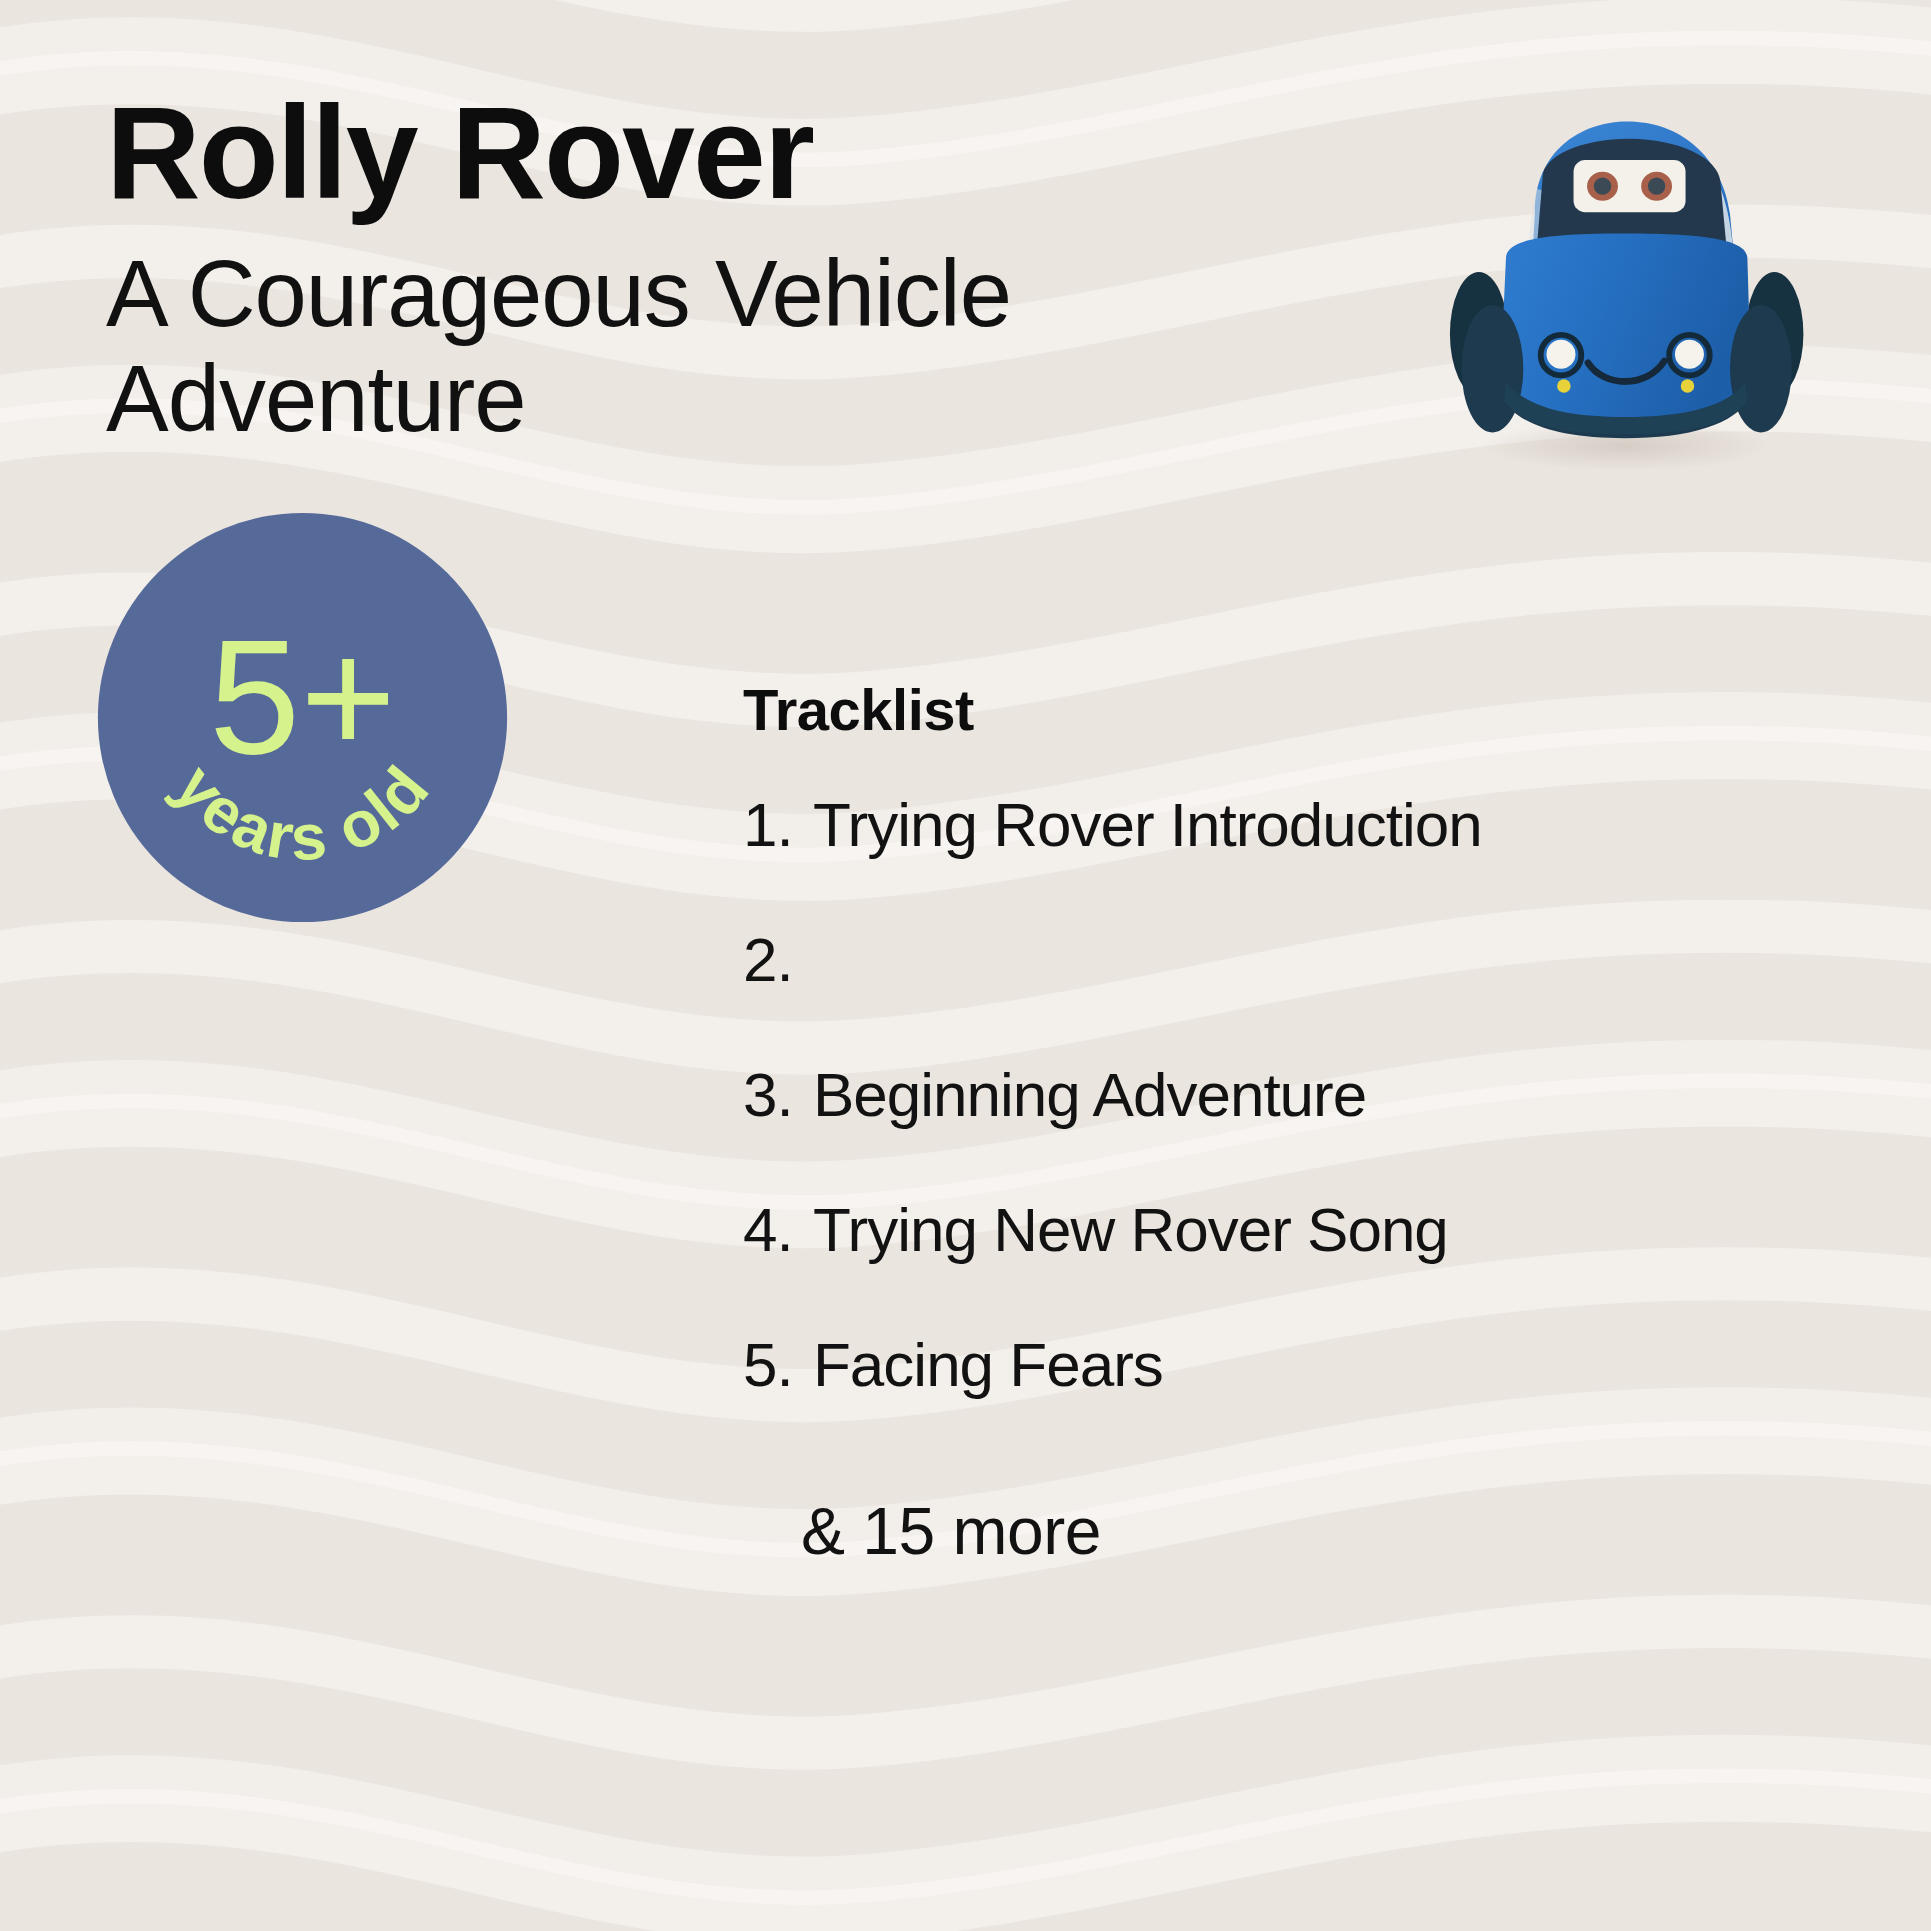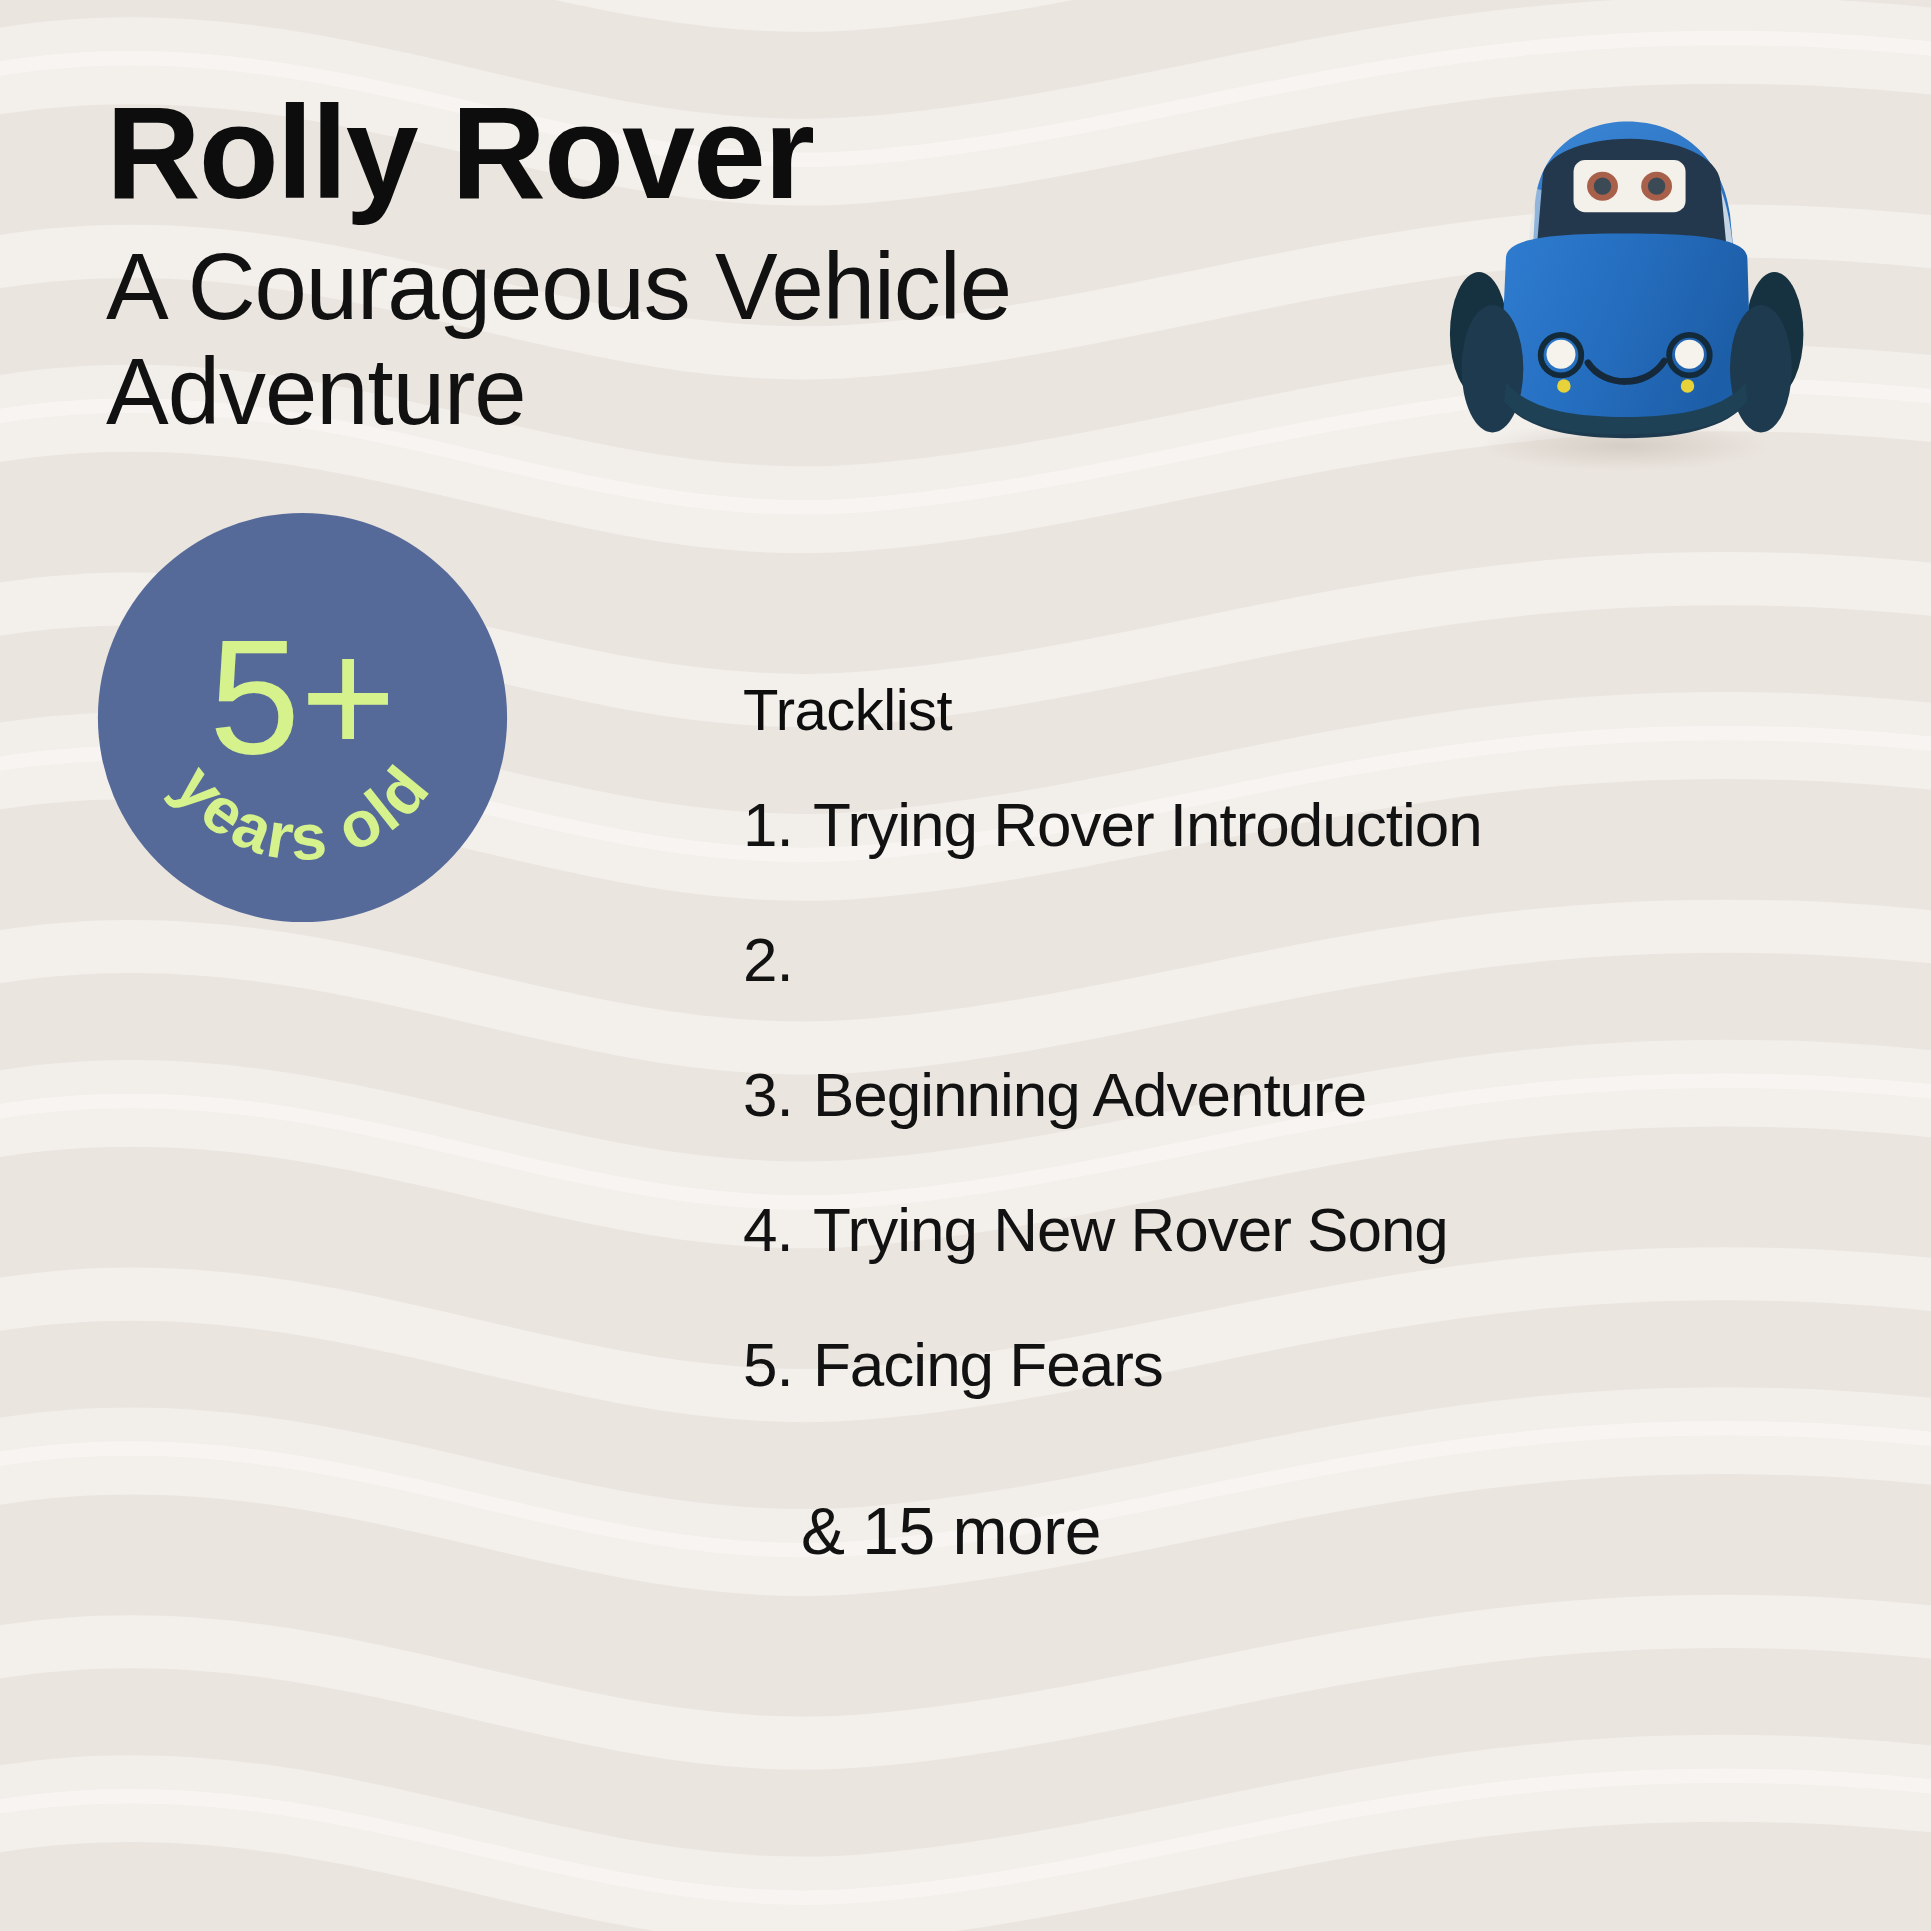"A Courageous Vehicle Adventure" .subtitle { margin: 16px 0 0 0 -> 23px 0 0 0 }
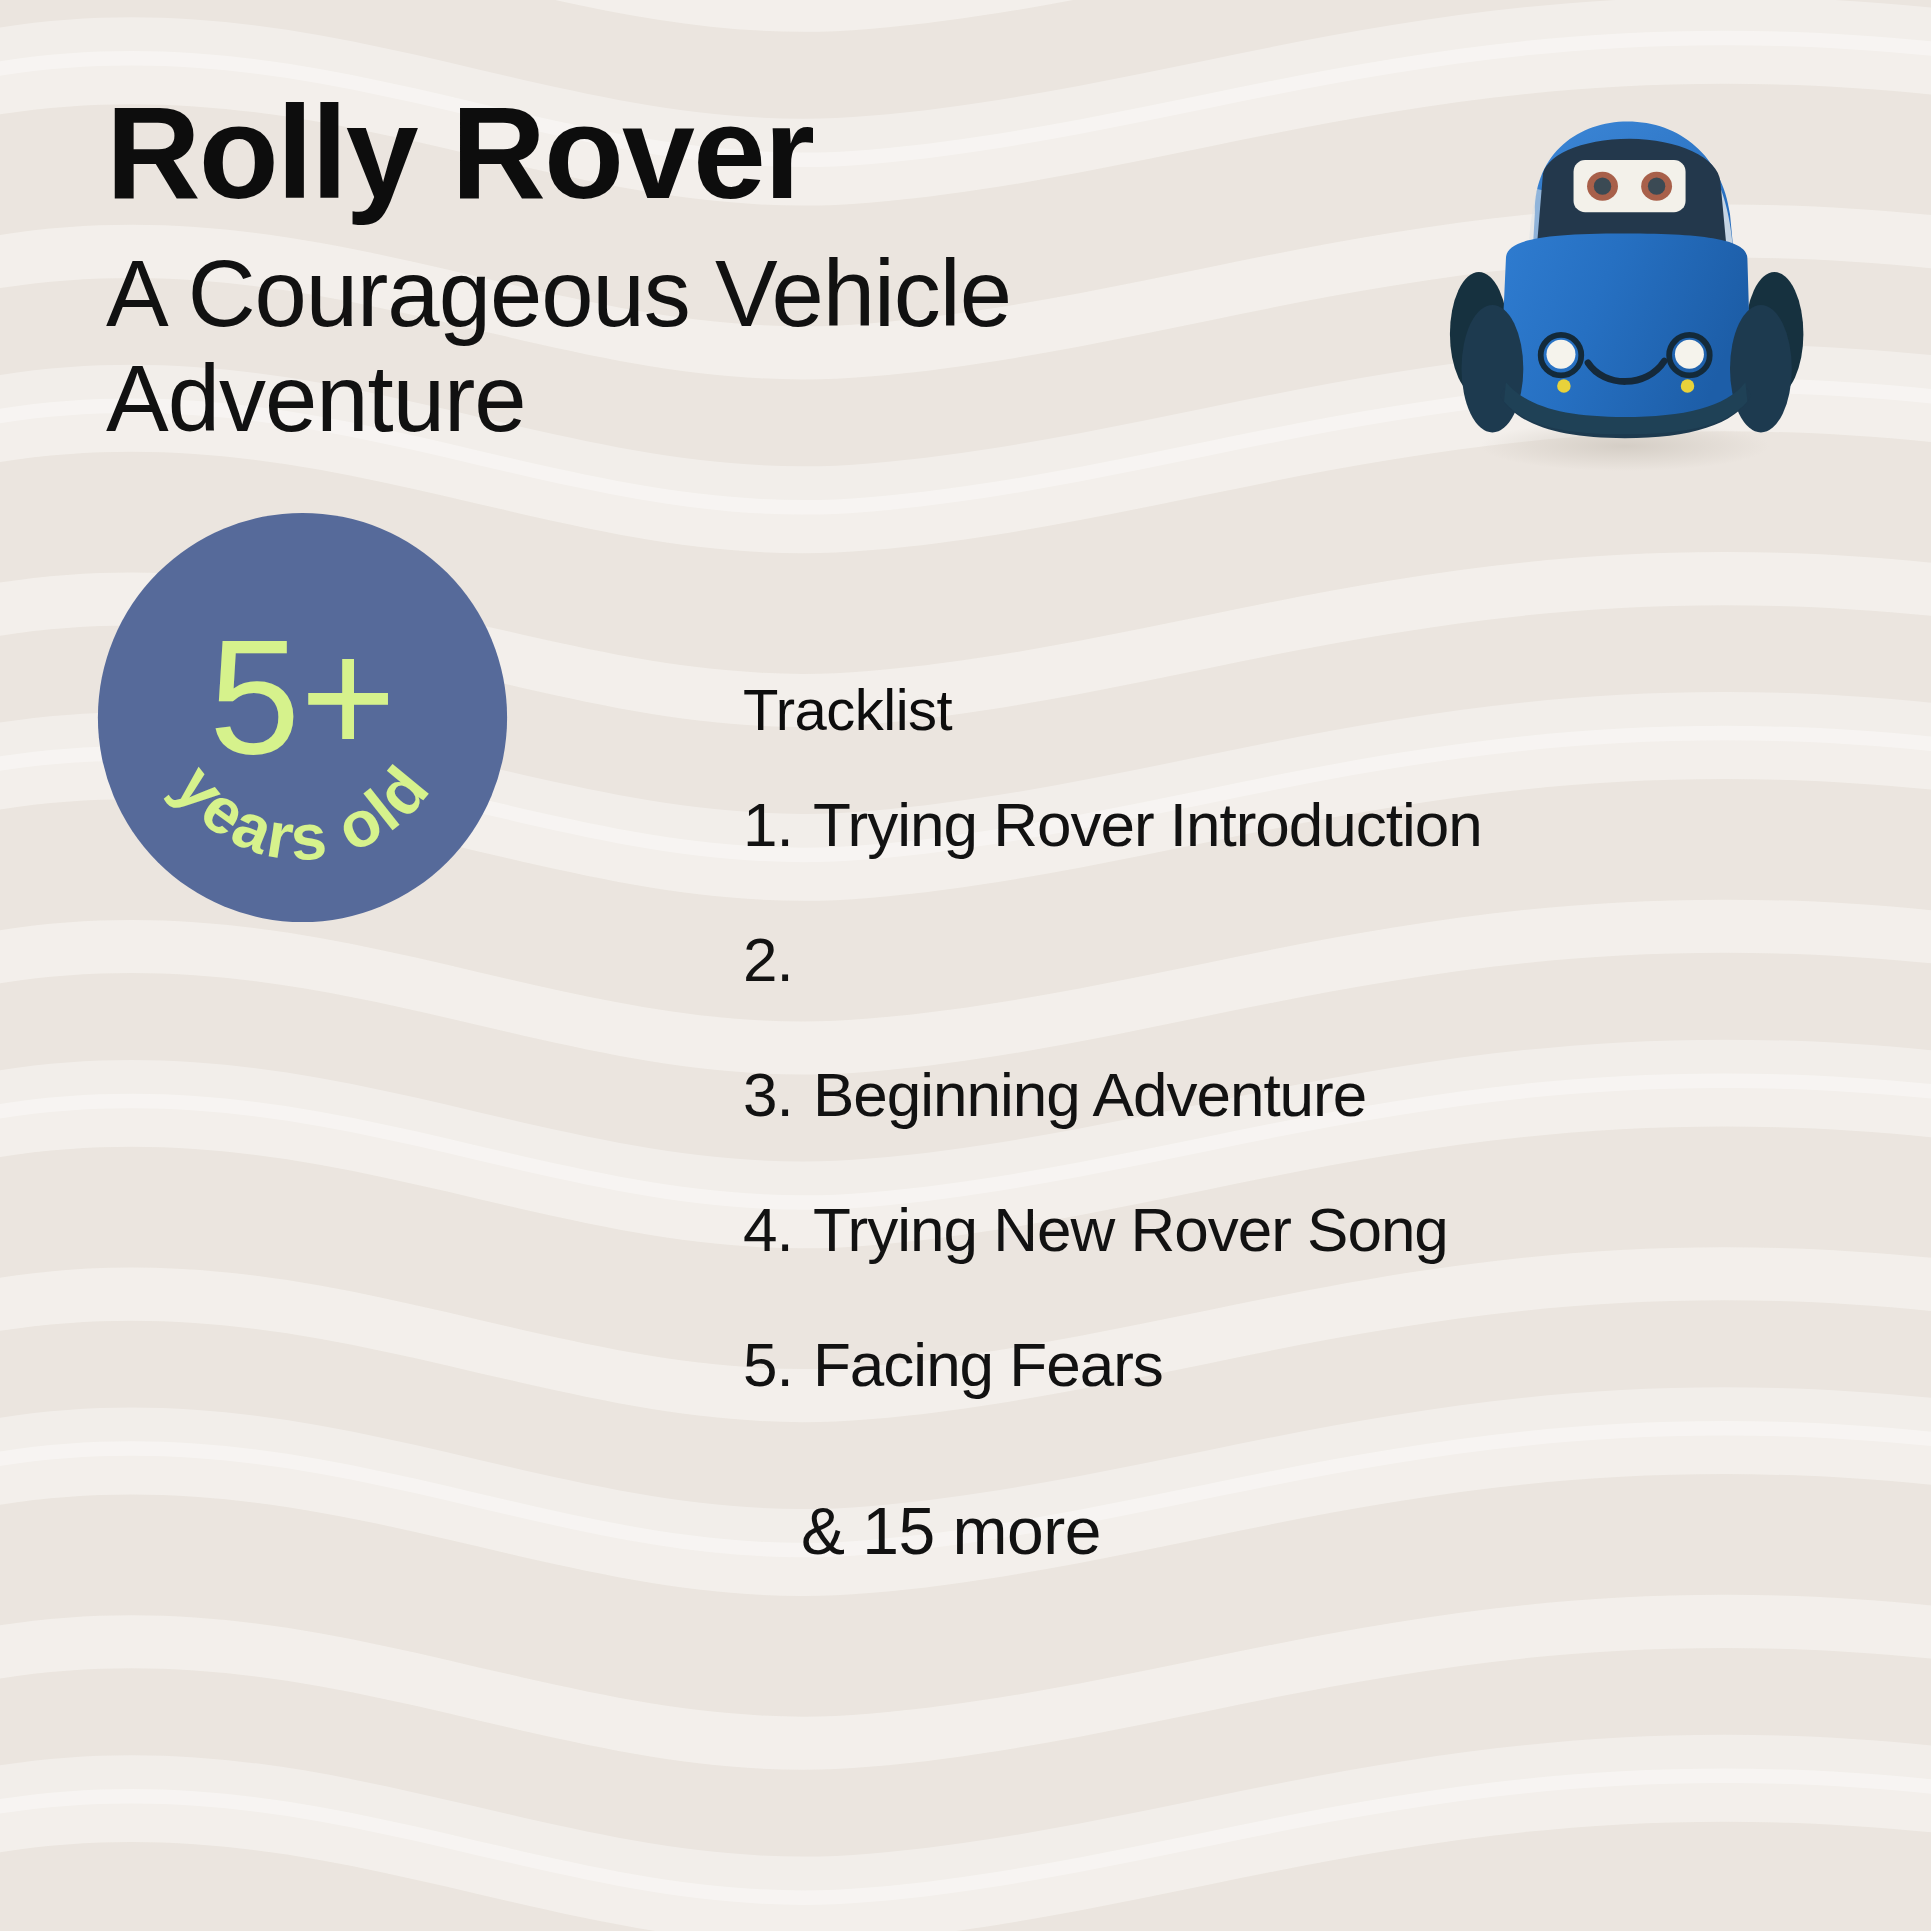"Tracklist" .tracklist-heading { font-weight: 400 -> 700 }
